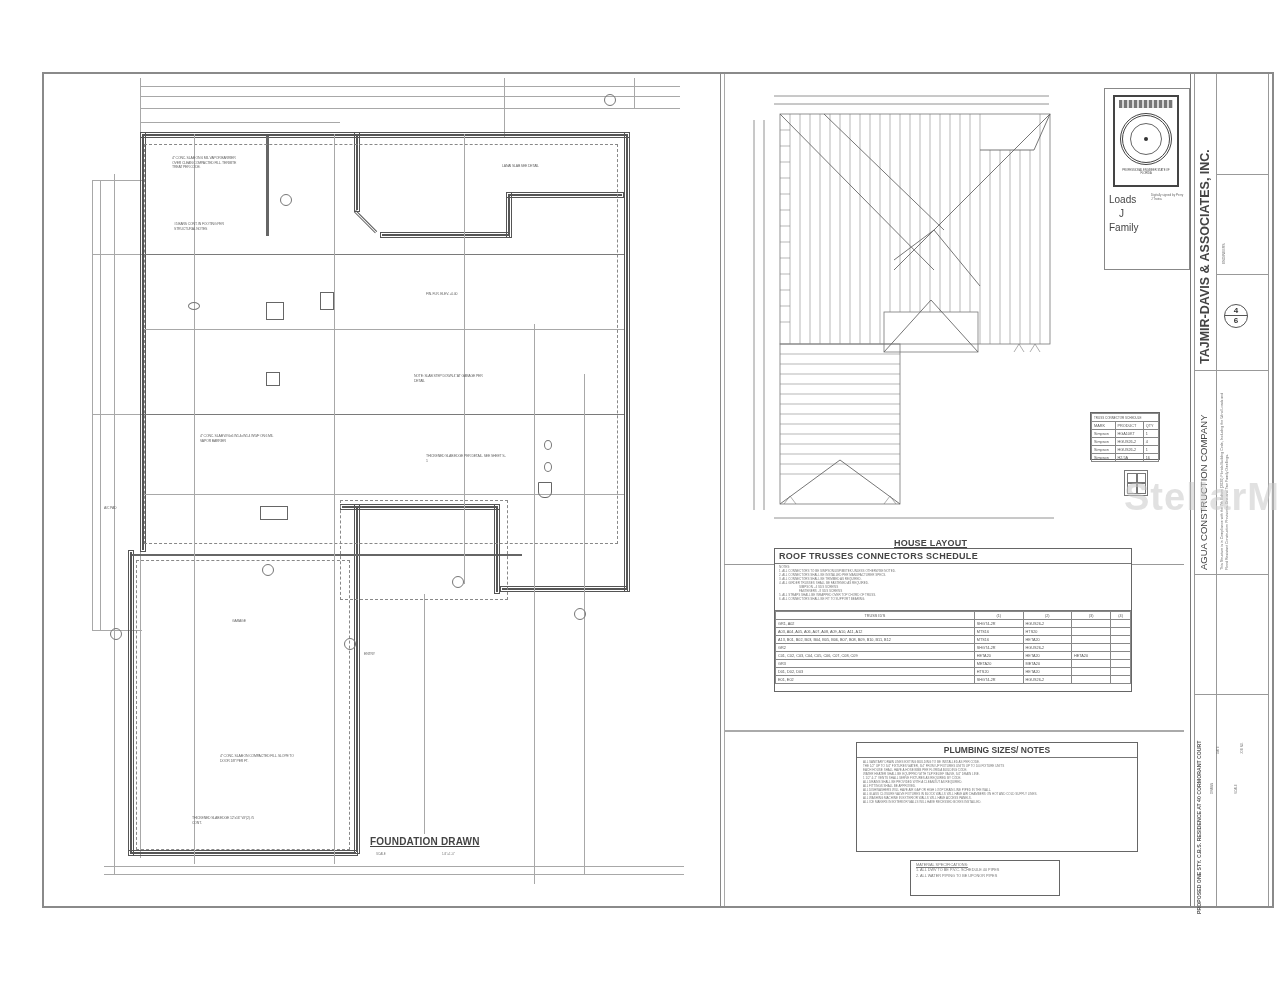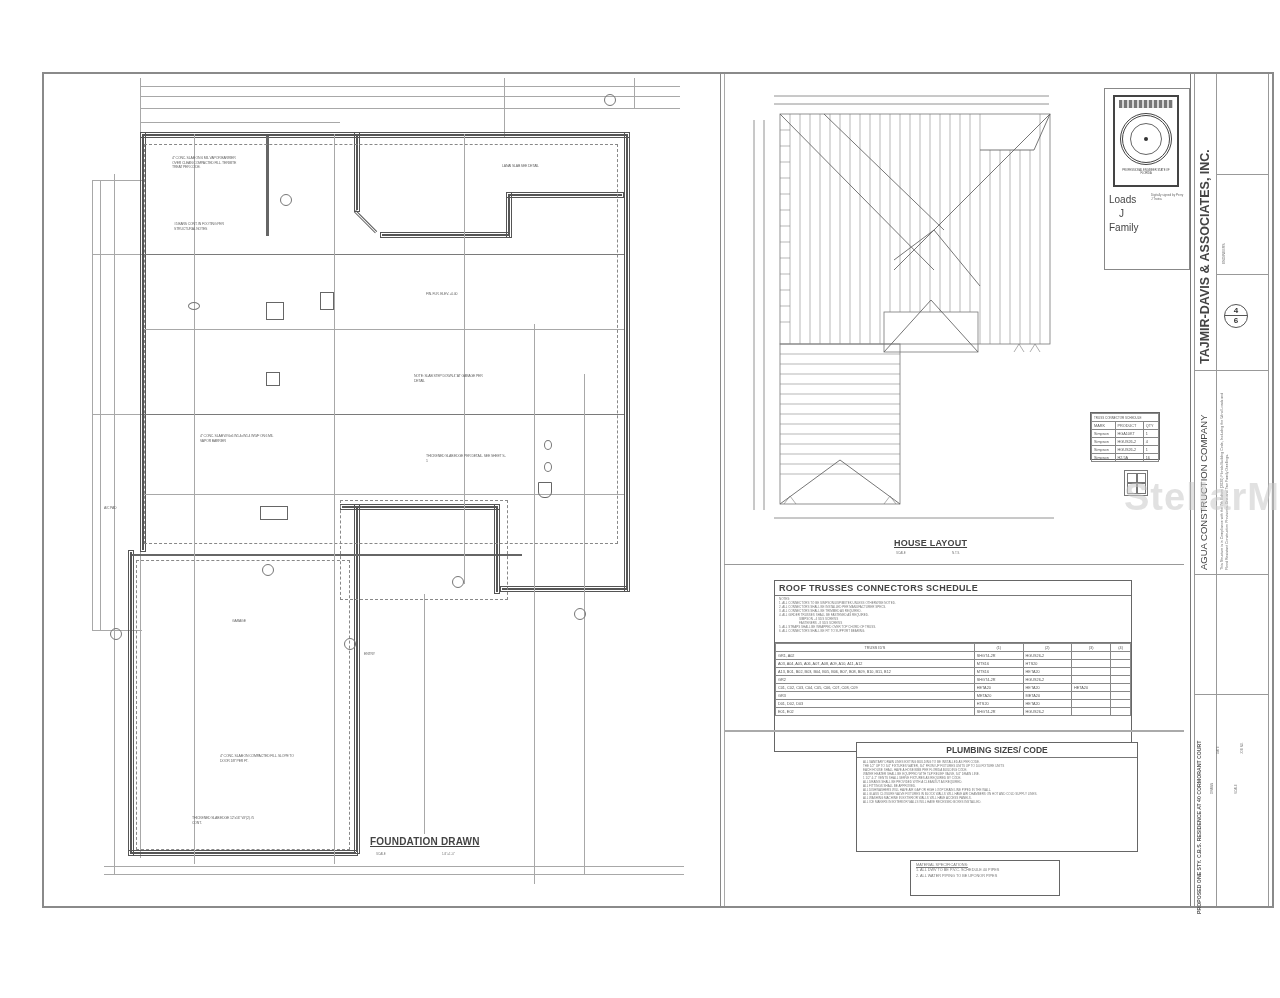"ROOF TRUSSES CONNECTORS SCHEDULE" div.tbl { height: 172px -> 144px; top: 506px -> 474px }
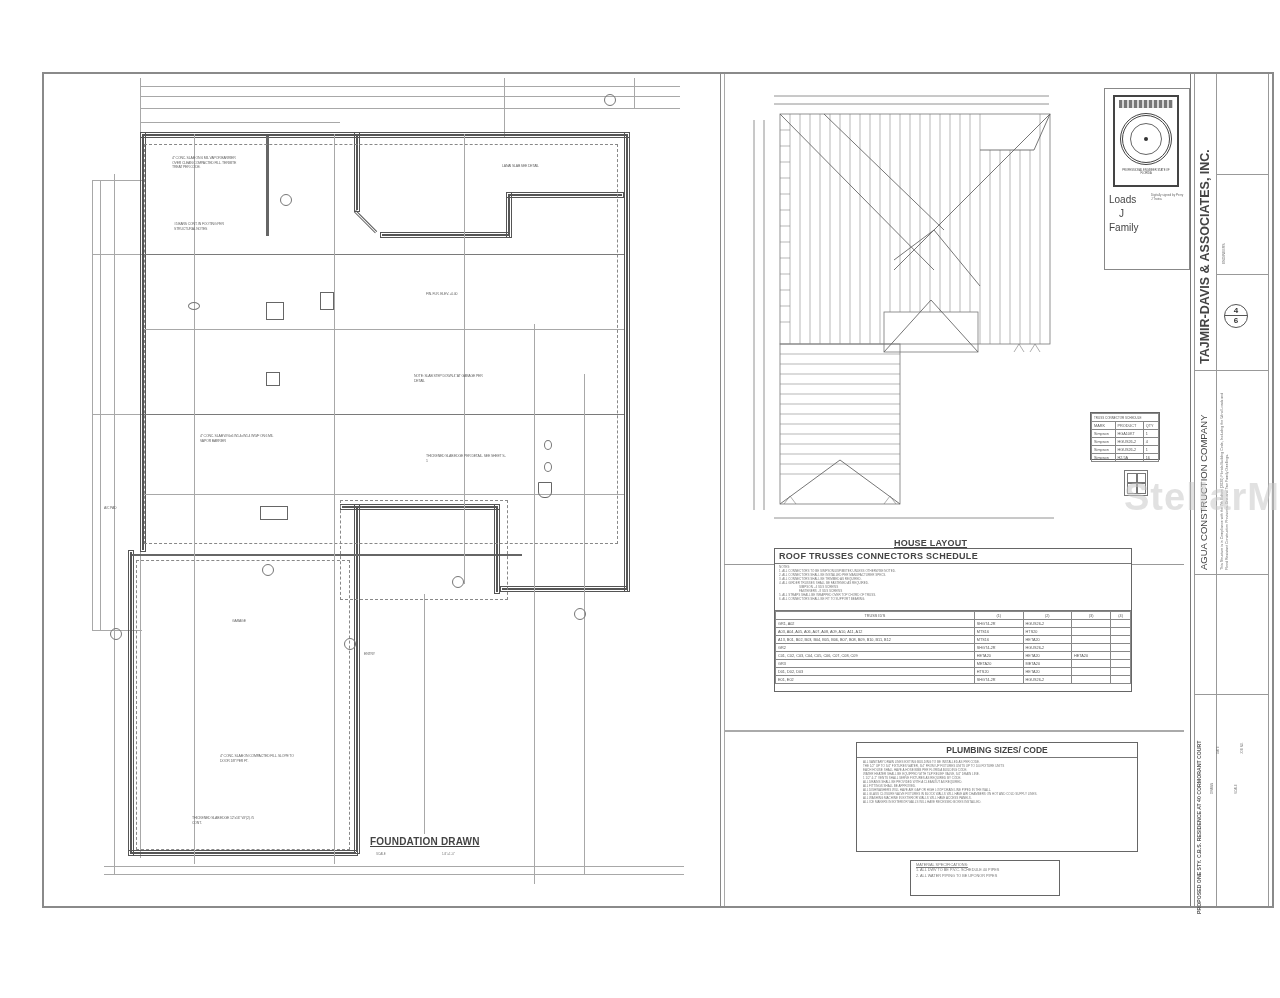"PLUMBING SIZES/ CODE" div { text: CODE -> NOTES }
